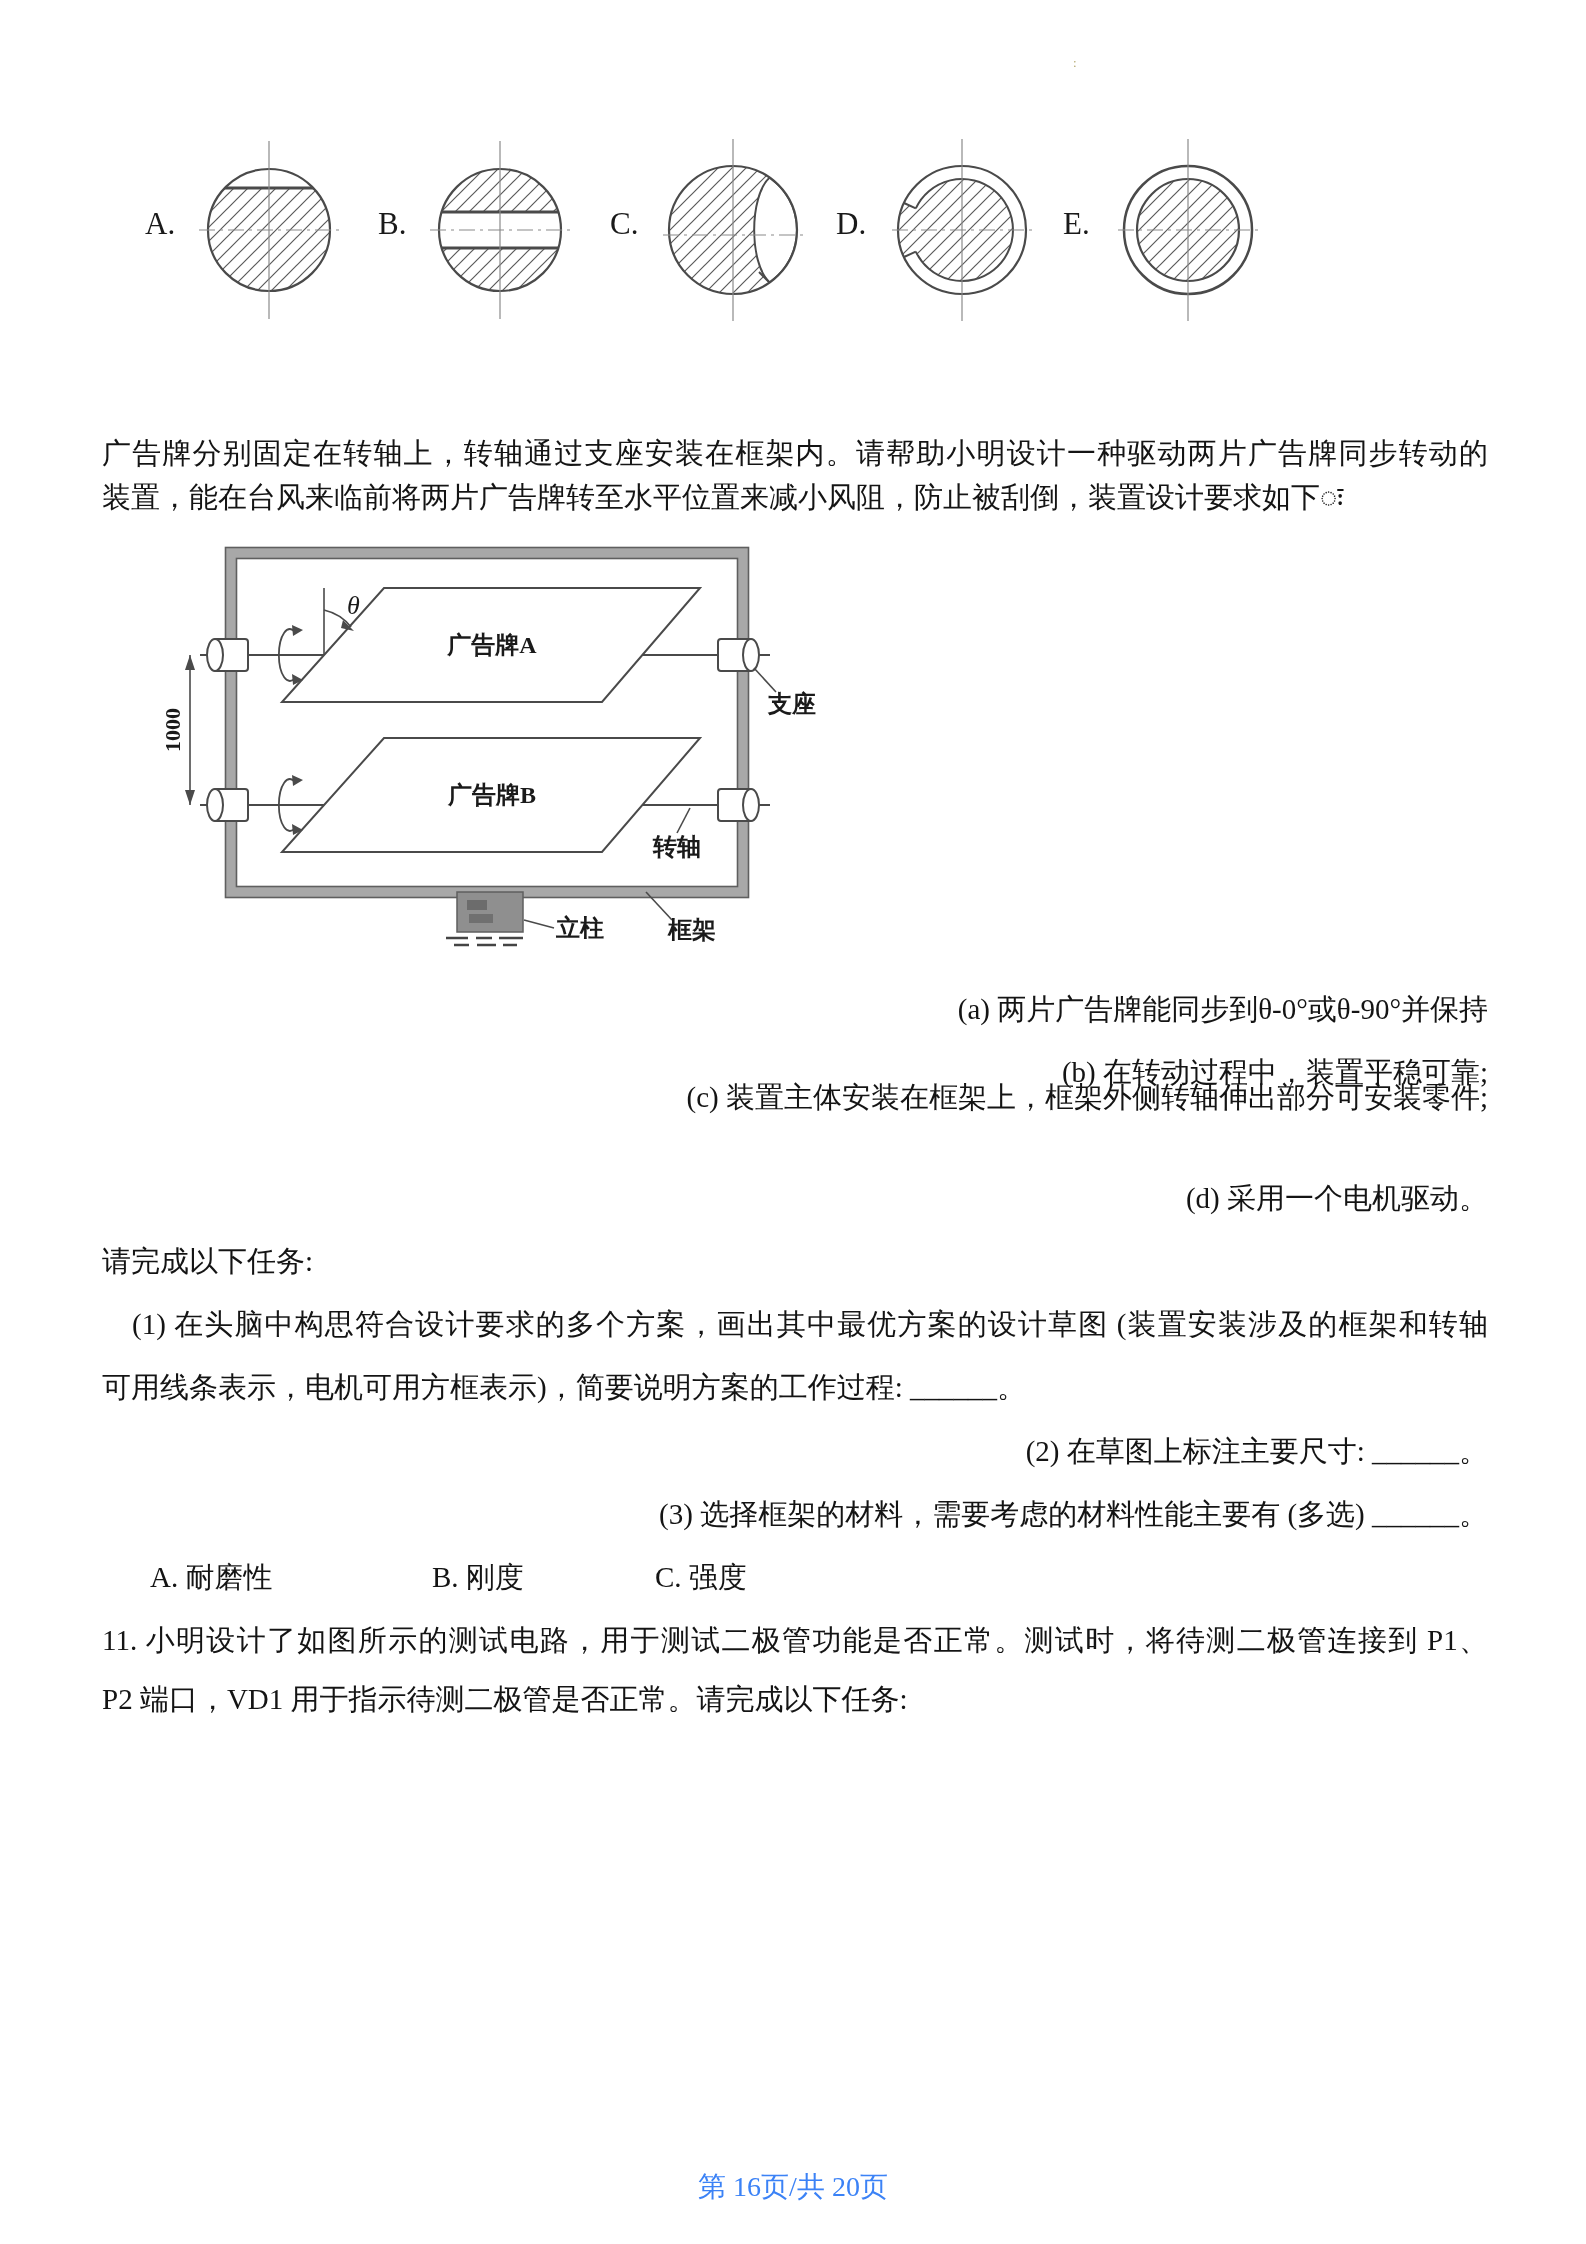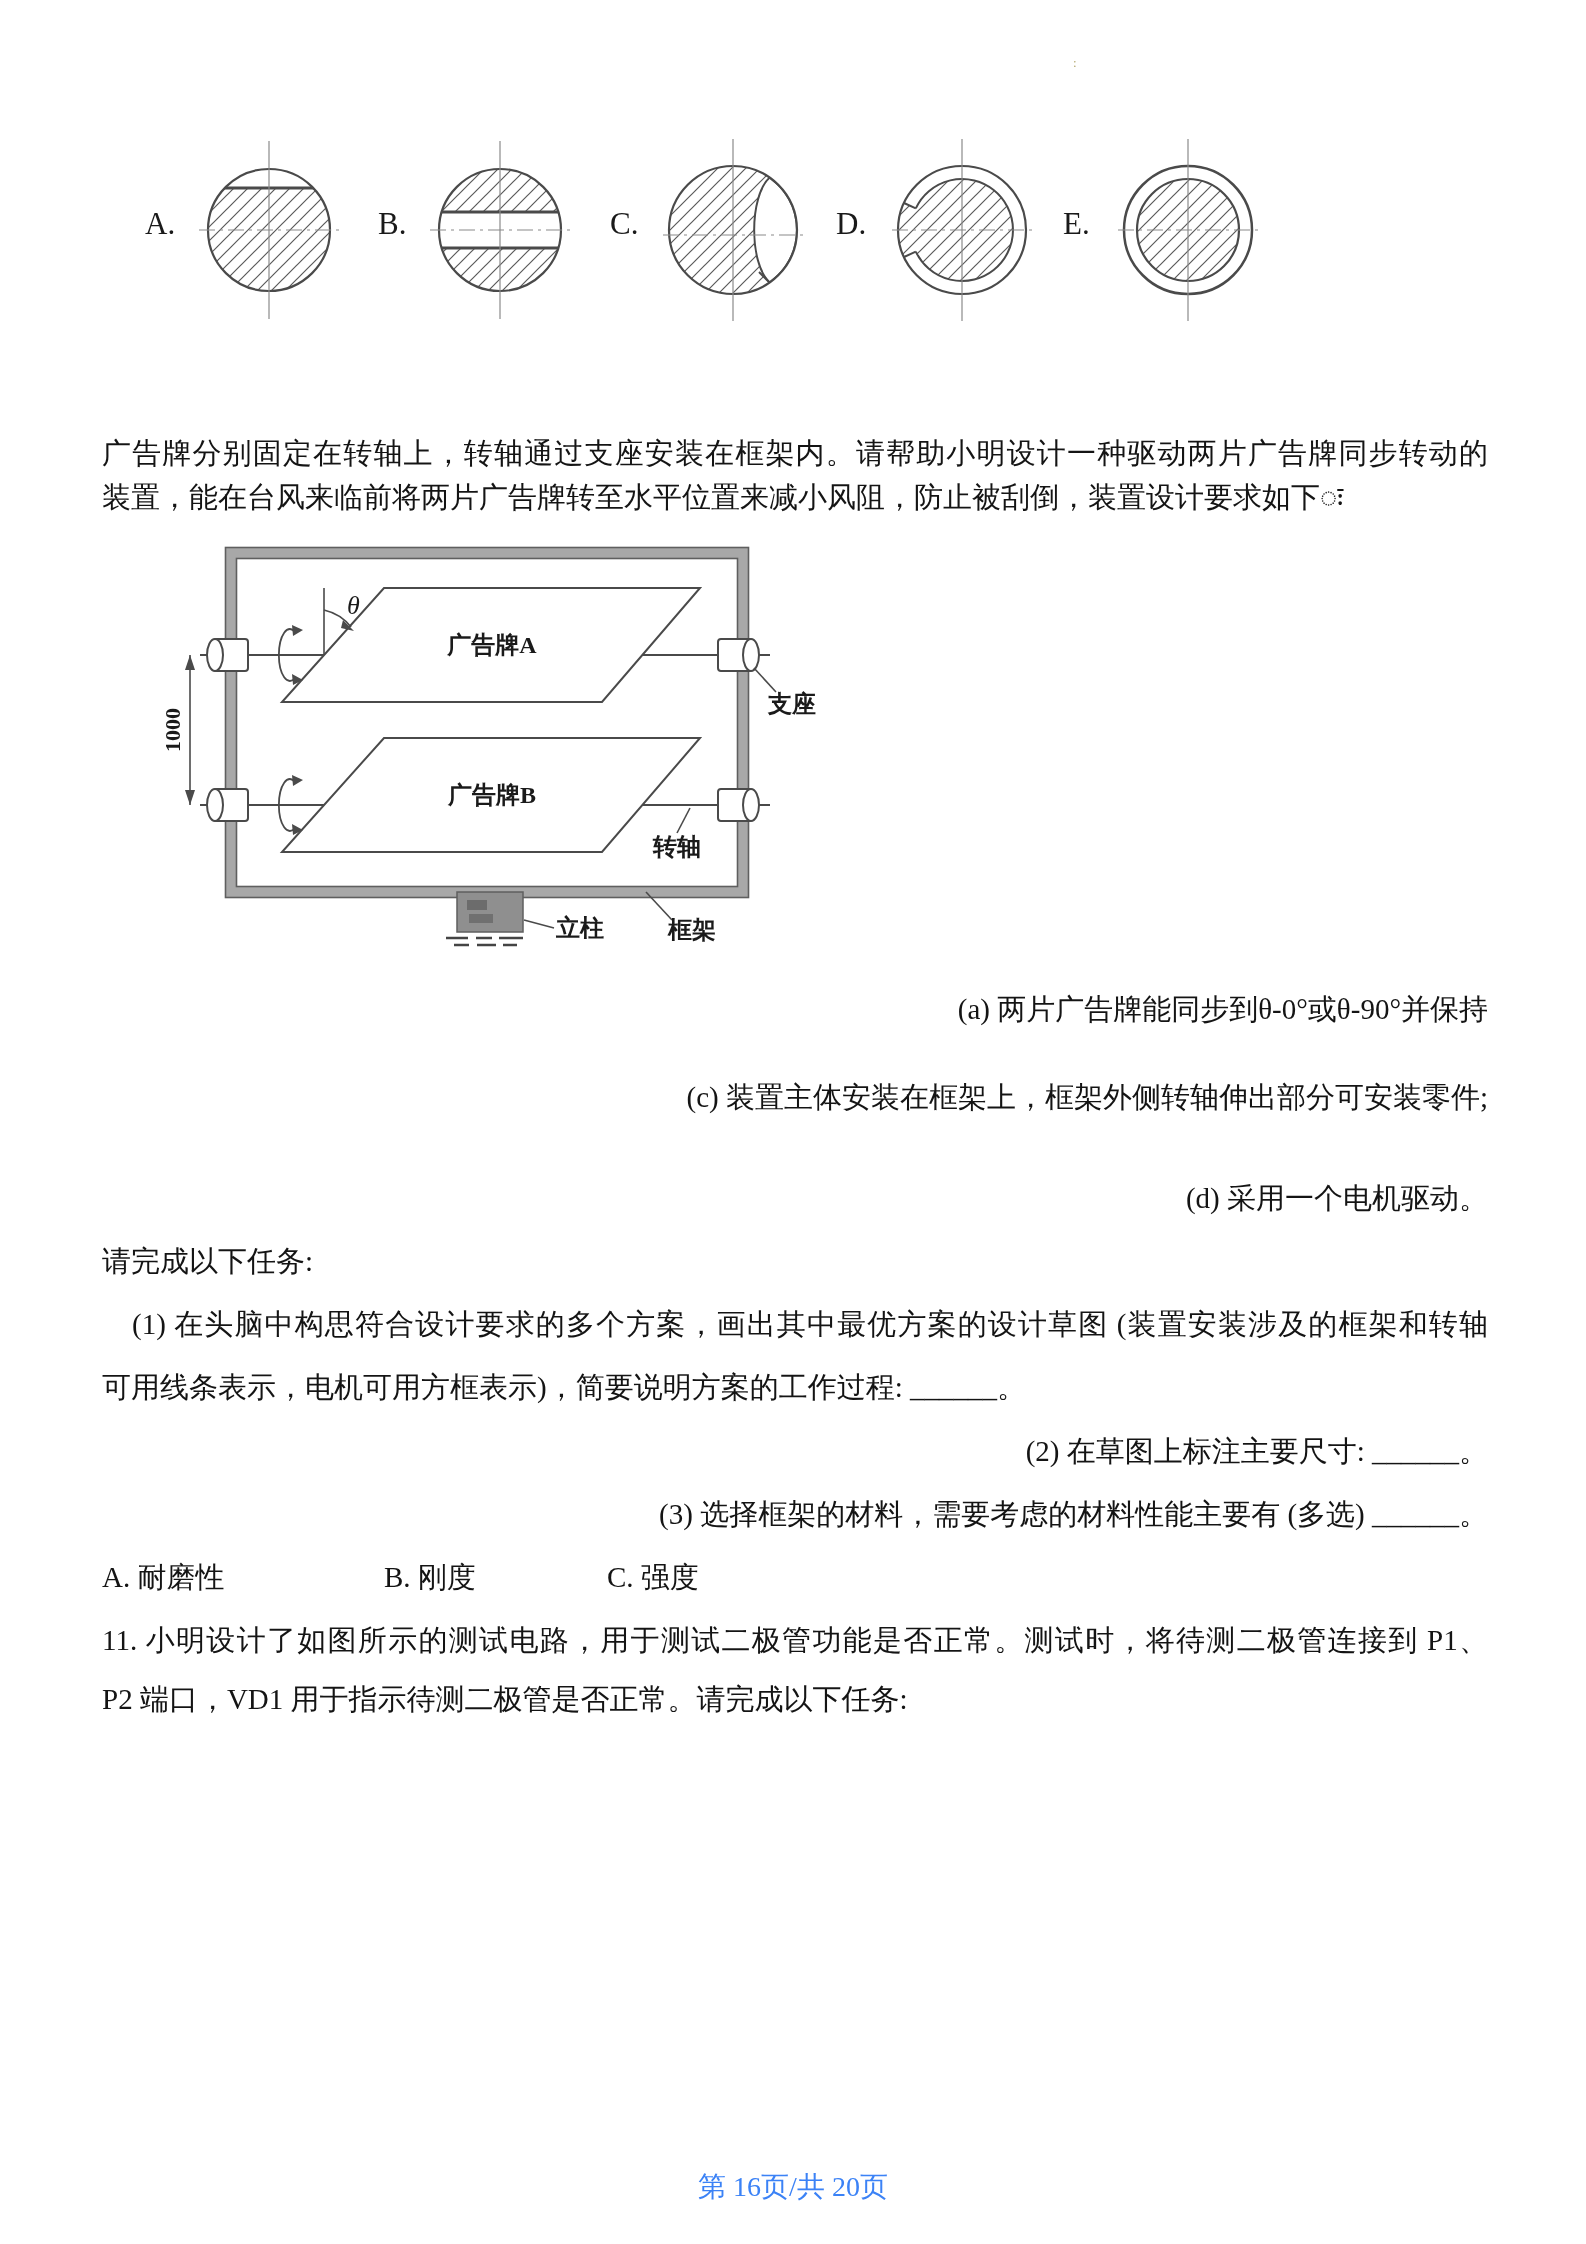"(b) 在转动过程中，装置平稳可靠;" div.tline { html: none -> <div>(b) 在转动过程中，装置平稳可靠;</div> }
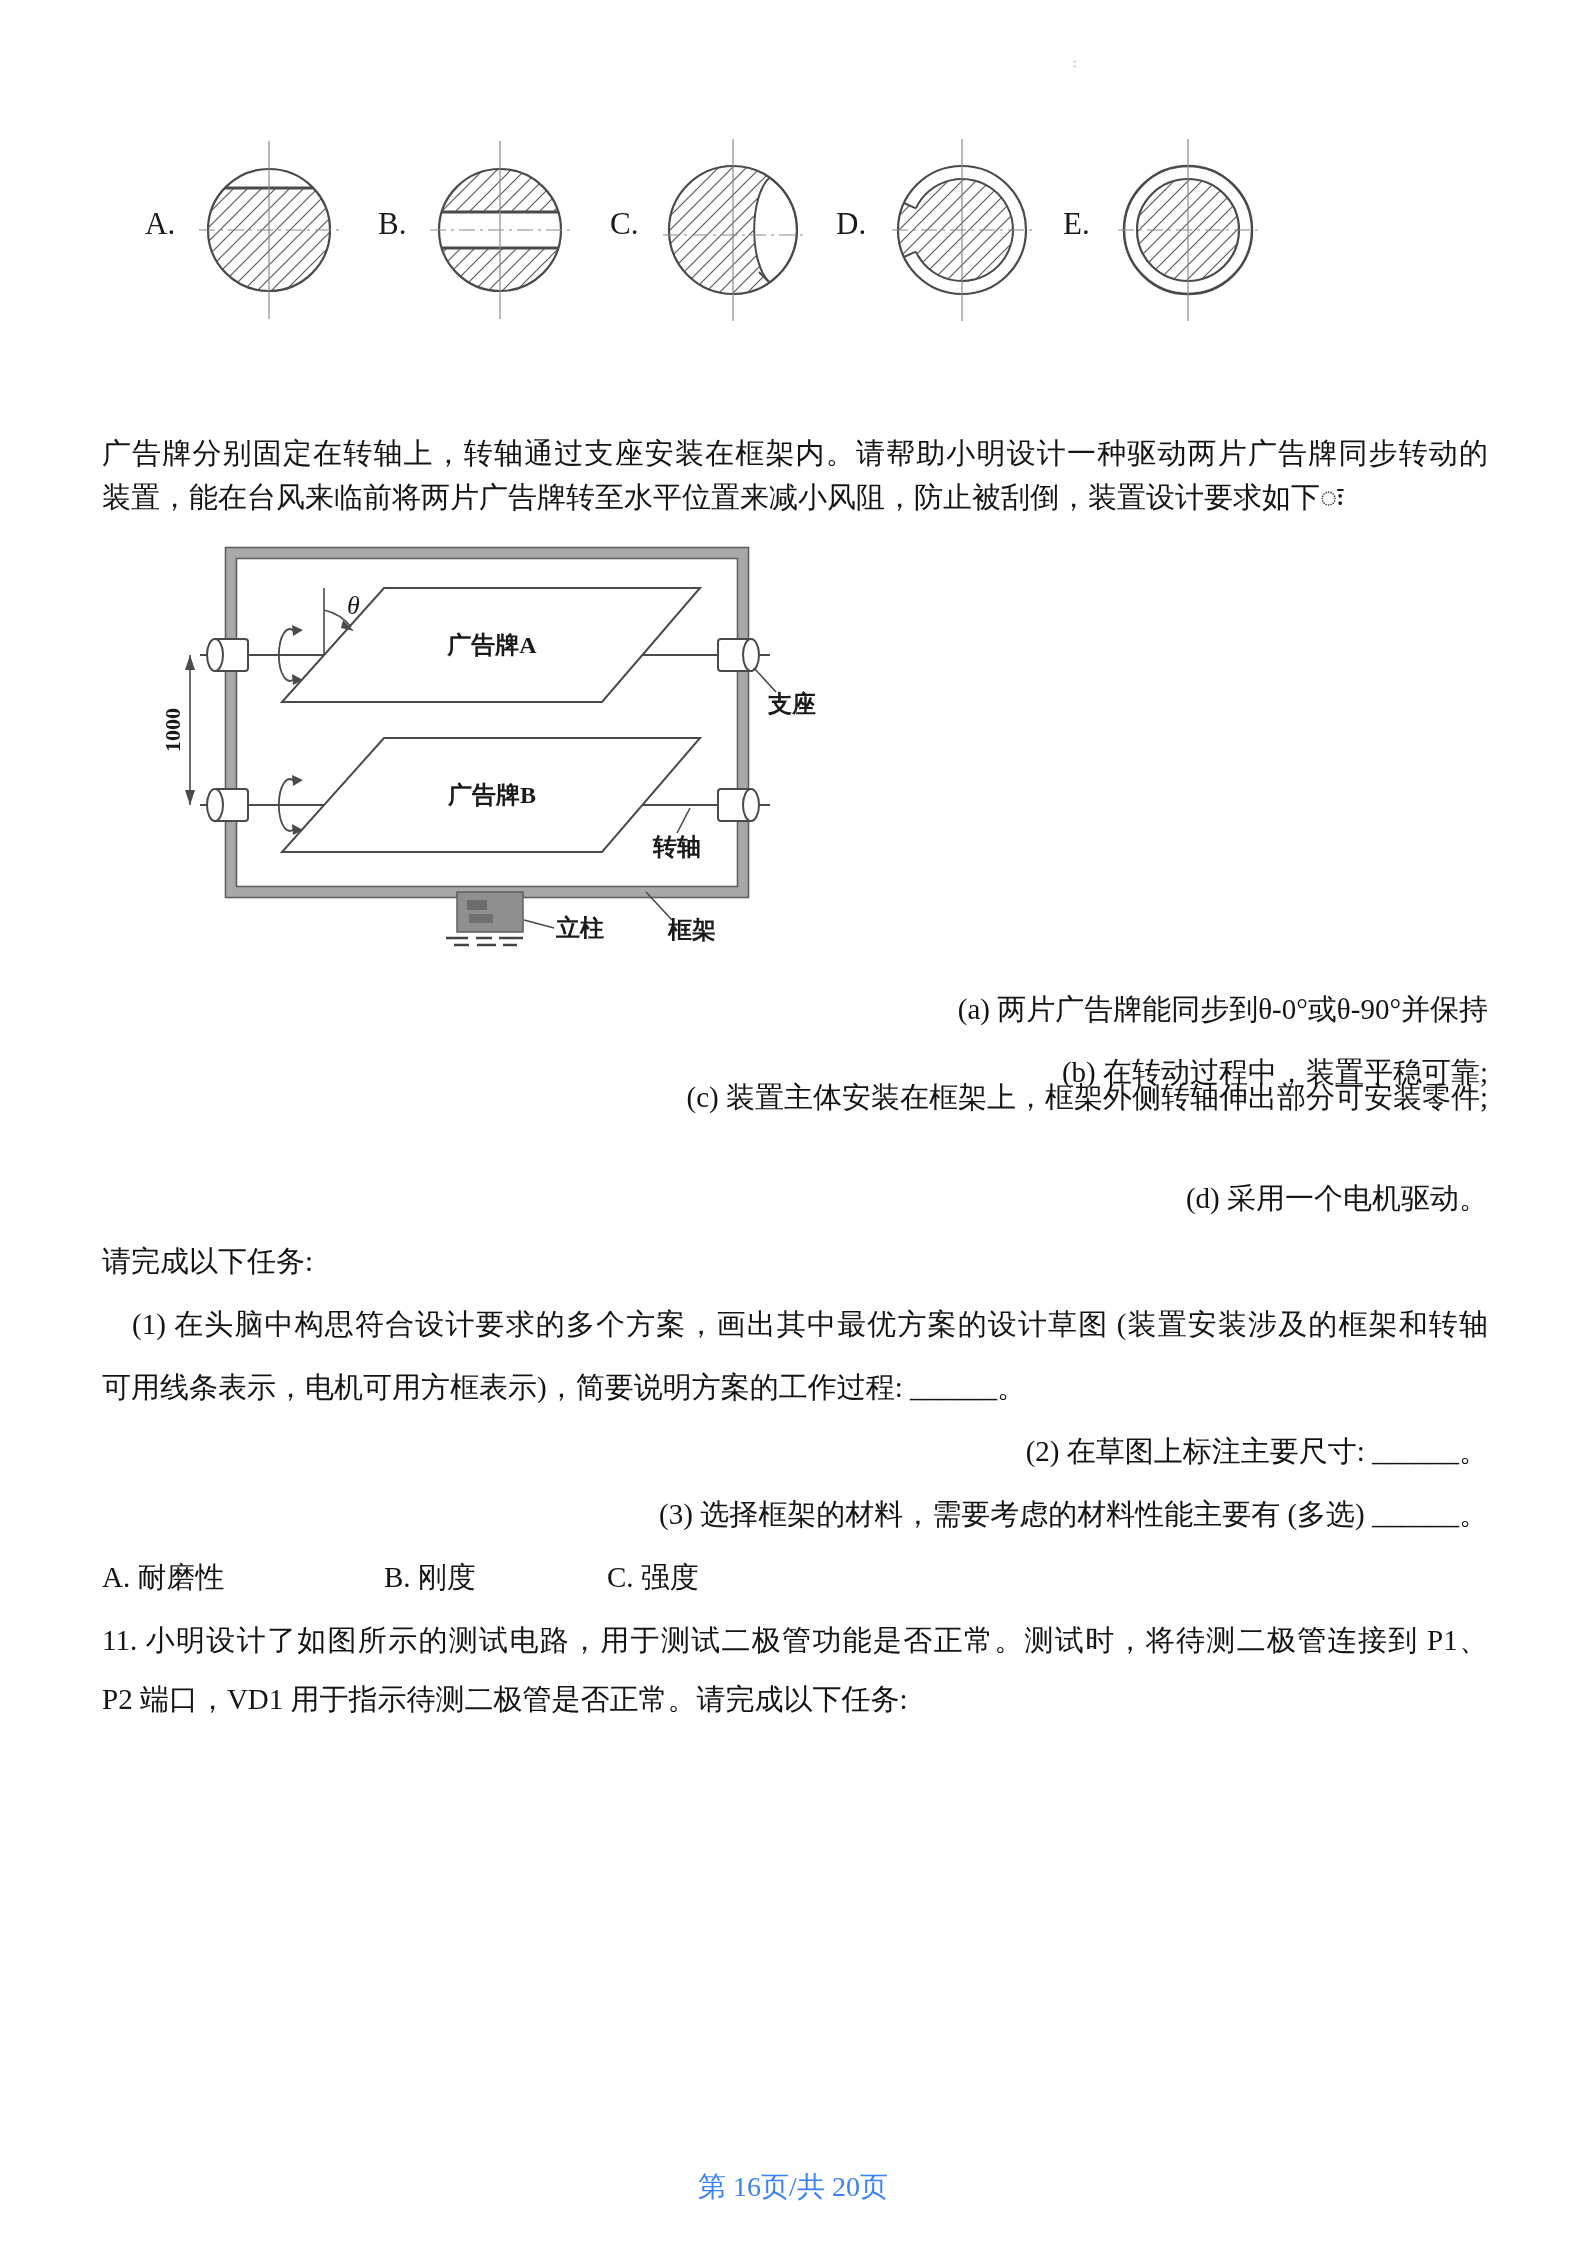"A. 耐磨性" .choice-span { margin-left: none -> 48px }
